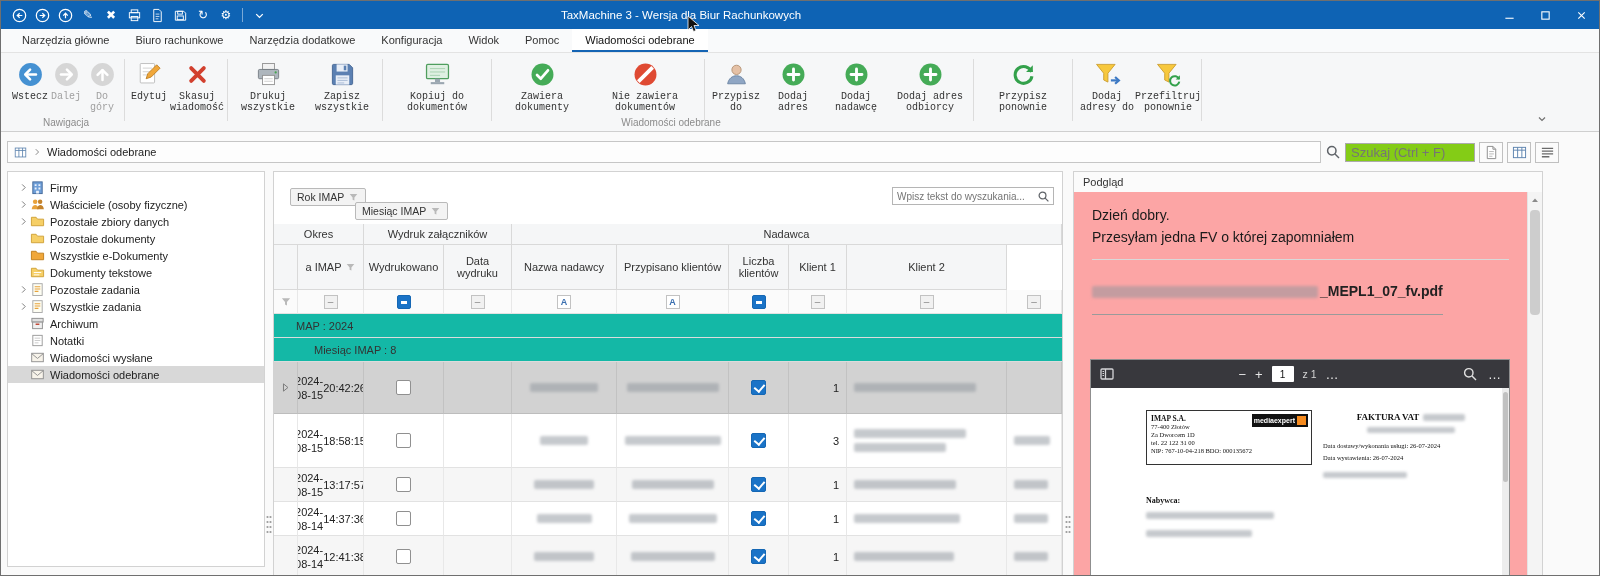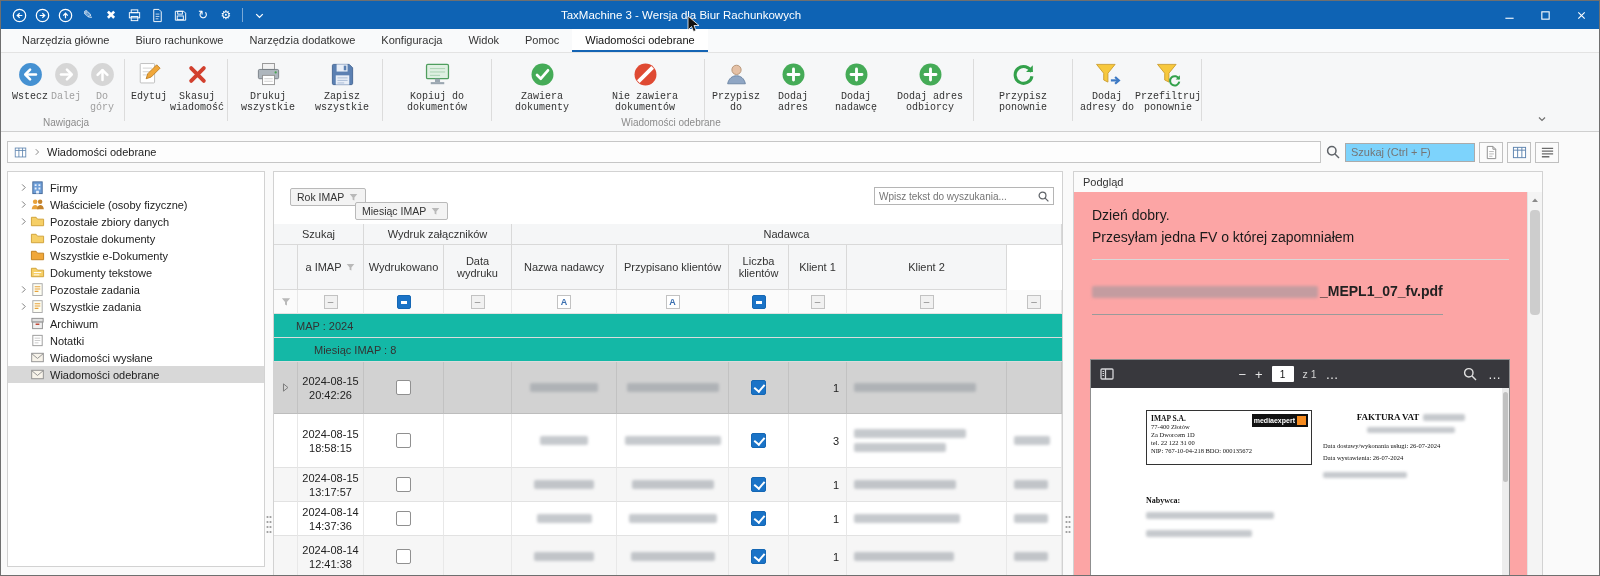"Szukaj (Ctrl + F)" .path-input { background: #7dd3fc -> #84cc16; font-size: 11px -> 13px }
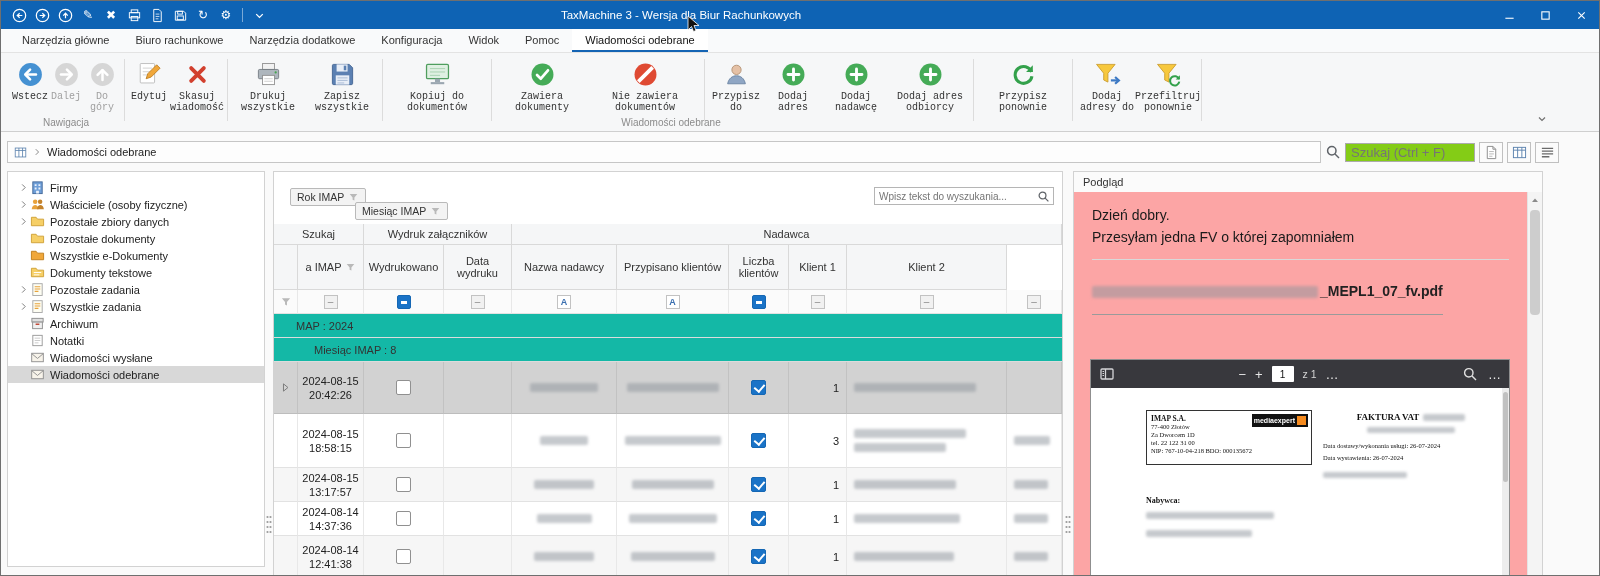"Wpisz tekst do wyszukania..." .gsearch { width: 180px -> 162px }
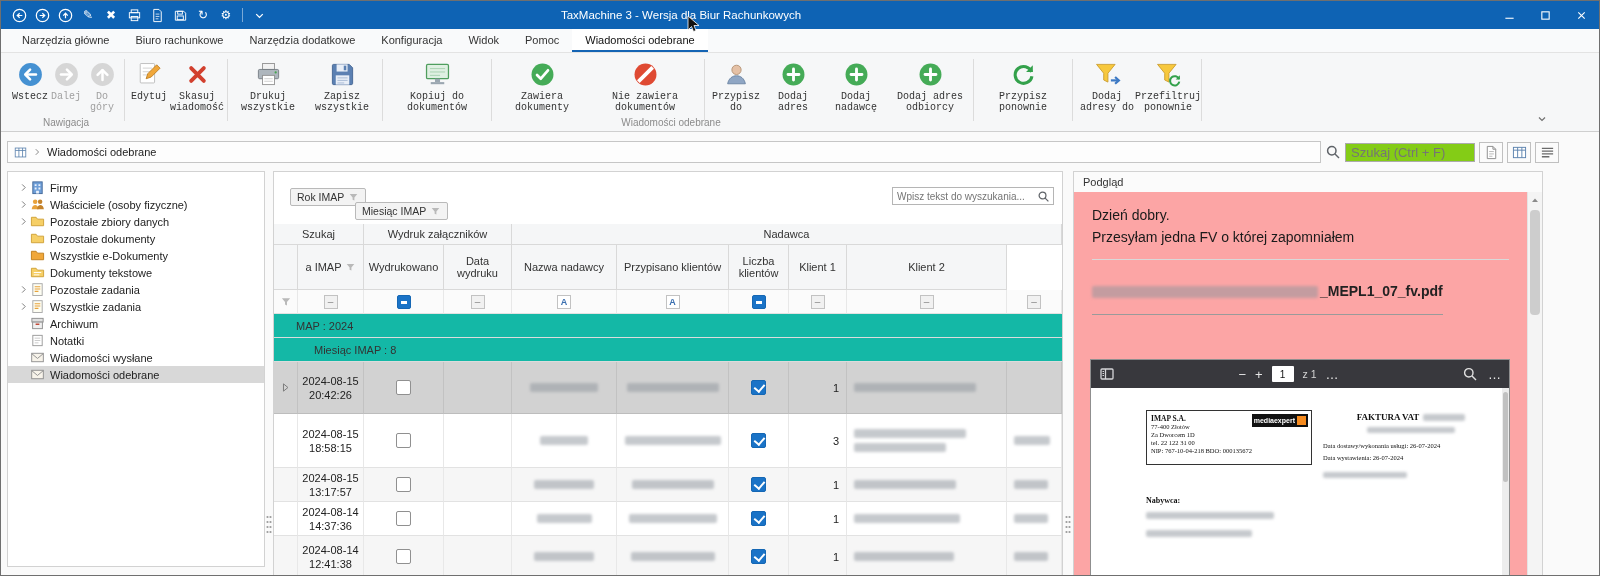"Szukaj" div.hc { text: Szukaj -> Okres }
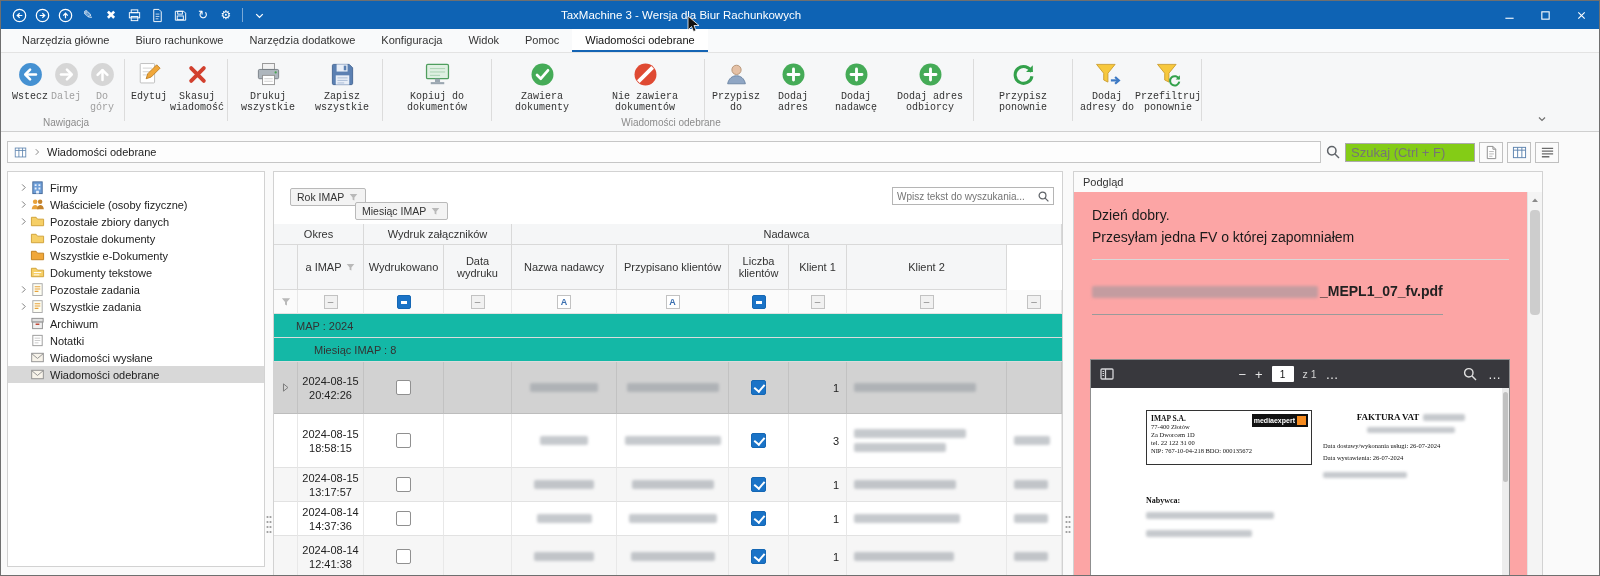"2024-08-15" .datecell { flex-direction: column -> row }
